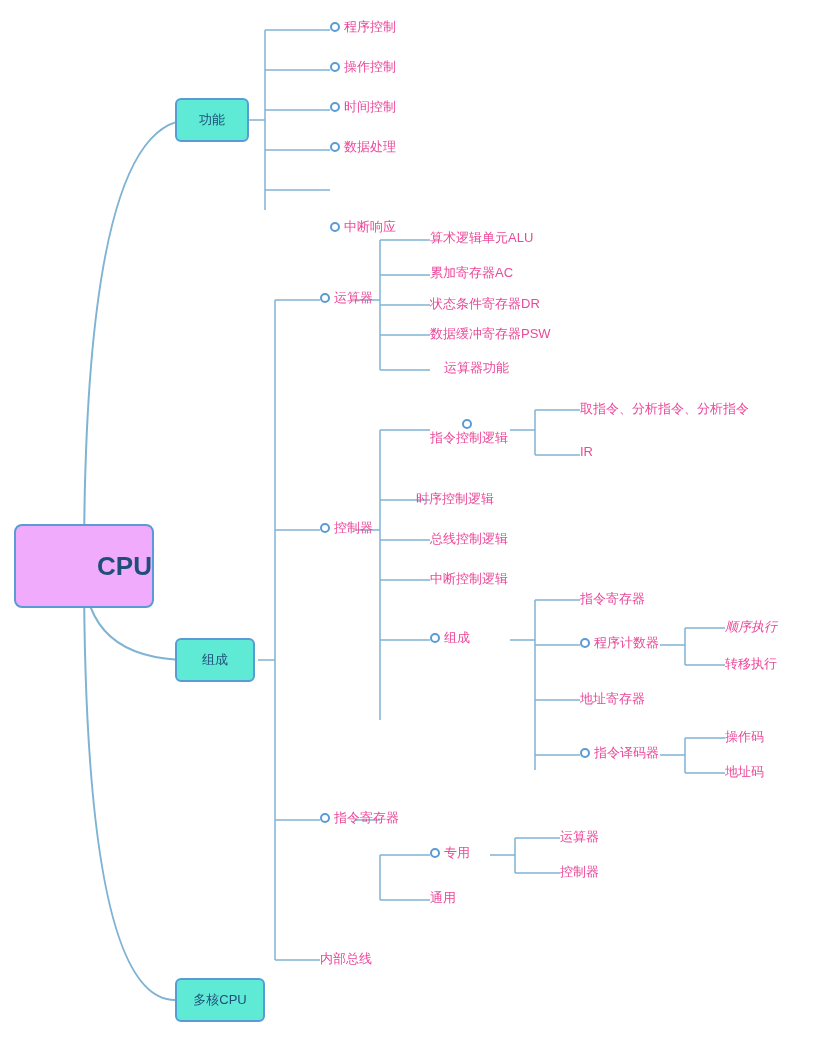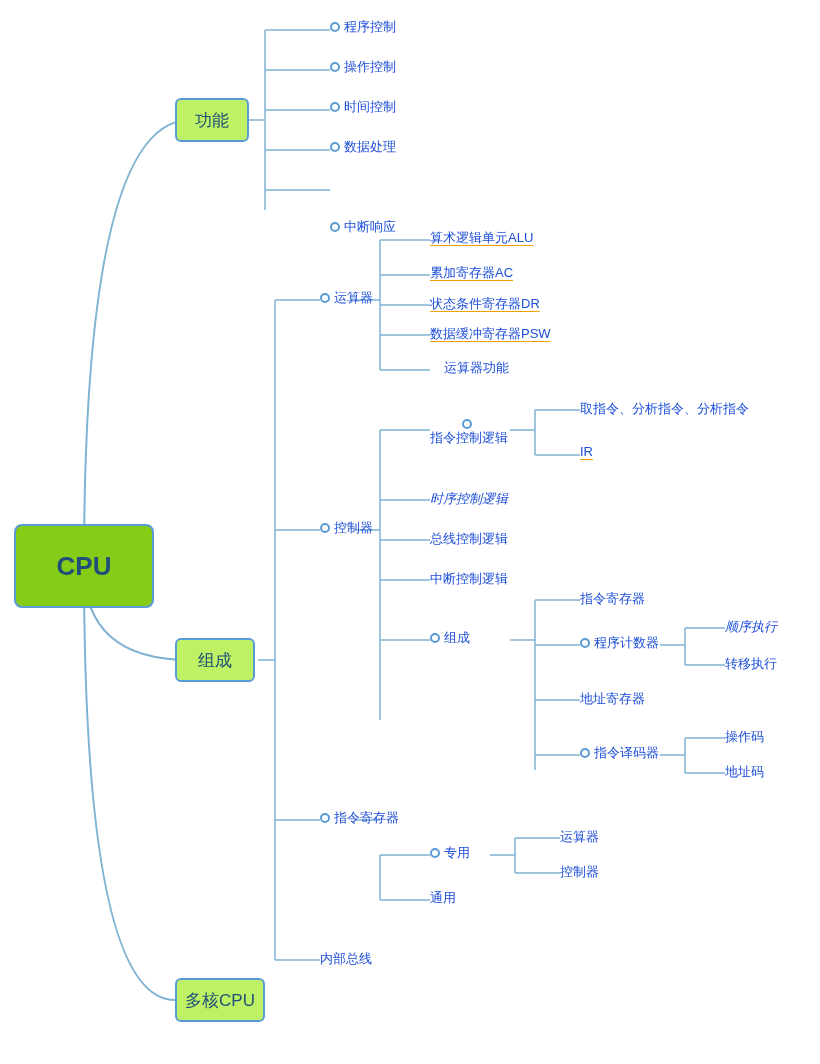"程序控制" .node-label { color: #1d4ed8 -> #ec4899 }
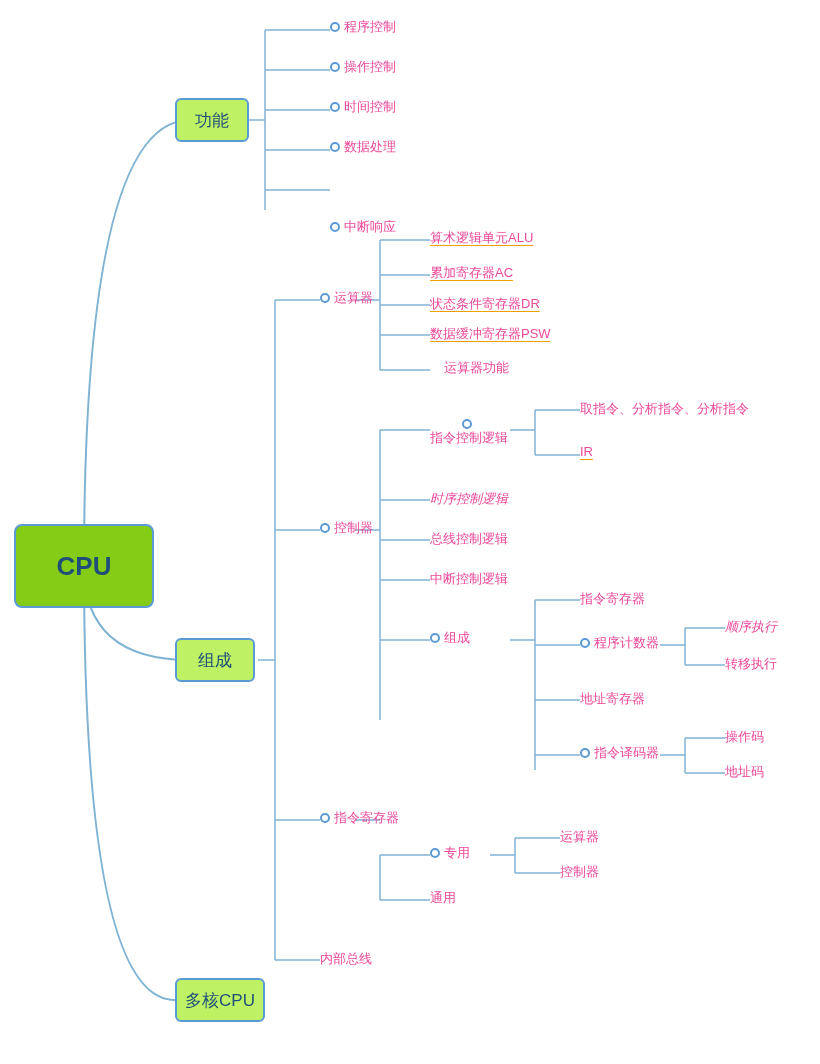"功能" .node-box.category { background: #bef264 -> #5eead4; font-size: 17px -> 13px }
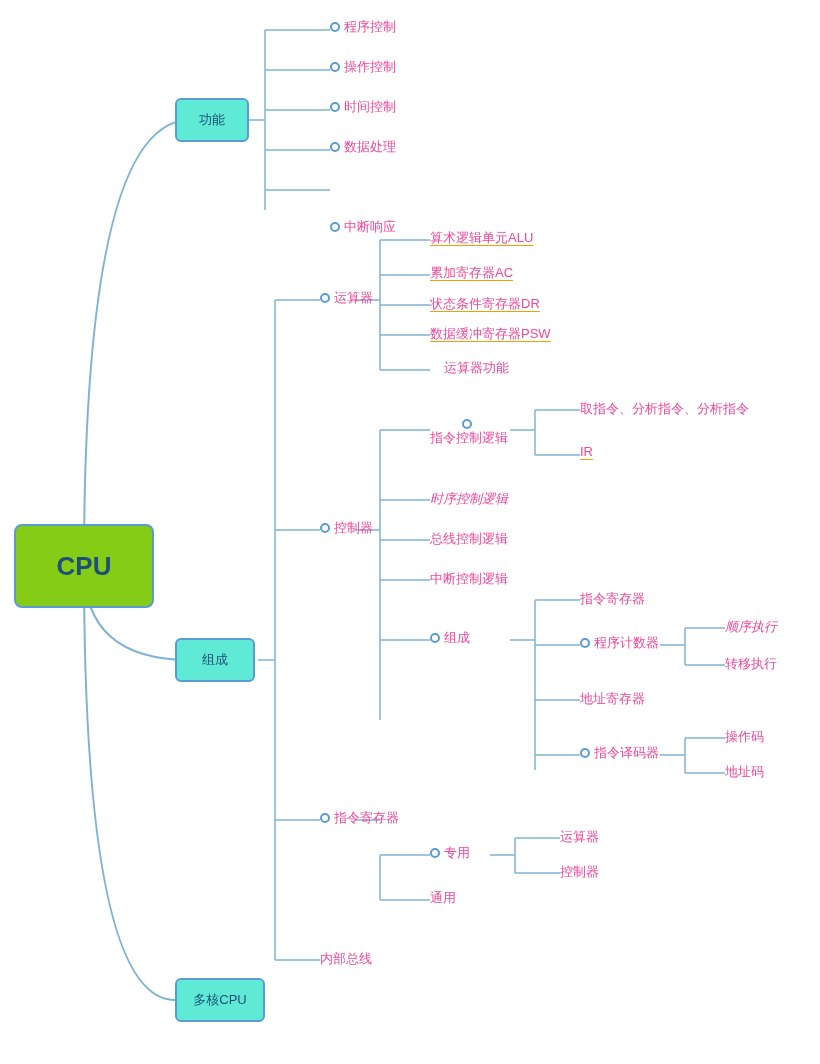"算术逻辑单元ALU" .node-label.underline { text-decoration: underline -> none }
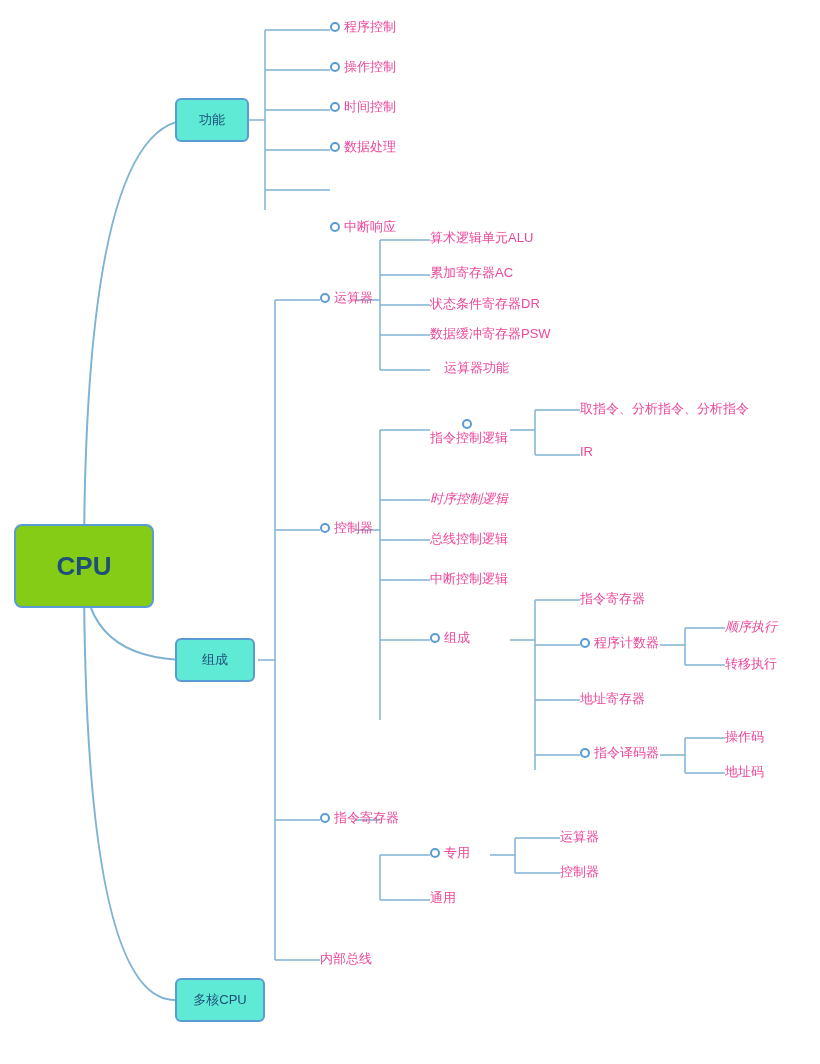"时序控制逻辑" div.node-label { font-style: italic -> none; left: 430px -> 416px }
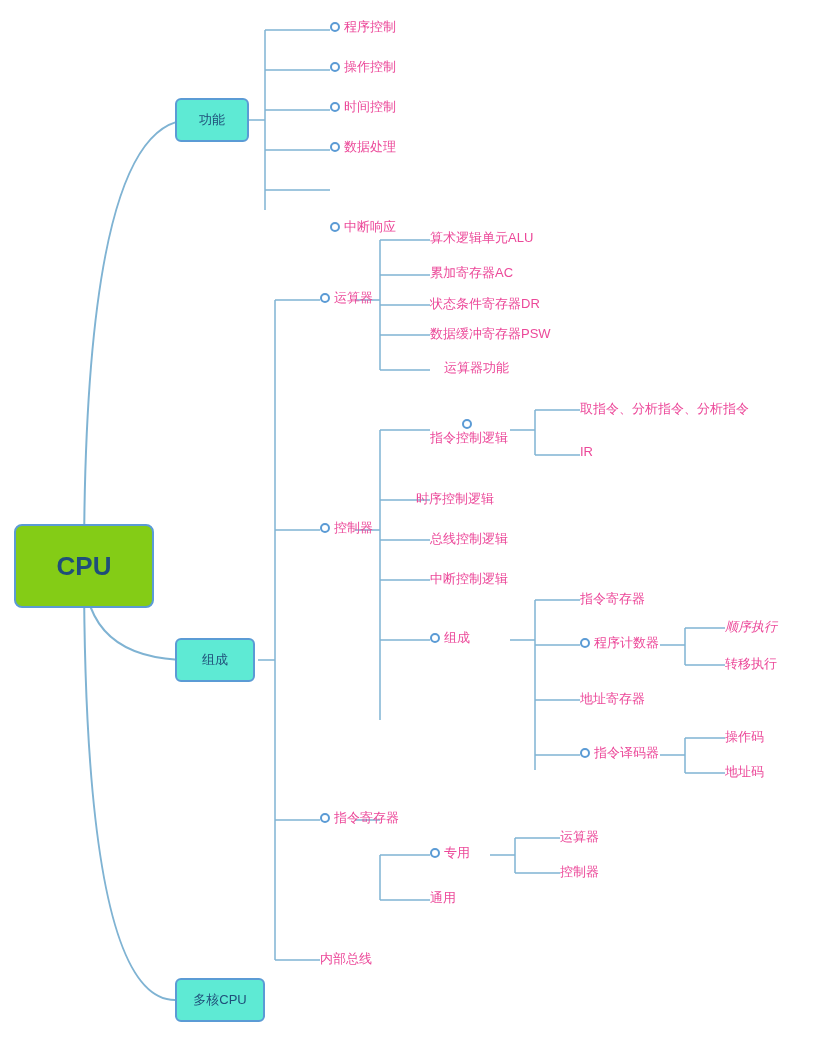"CPU" .node-box.main { background: #84cc16 -> #f0abfc; justify-content: none -> flex-end }
